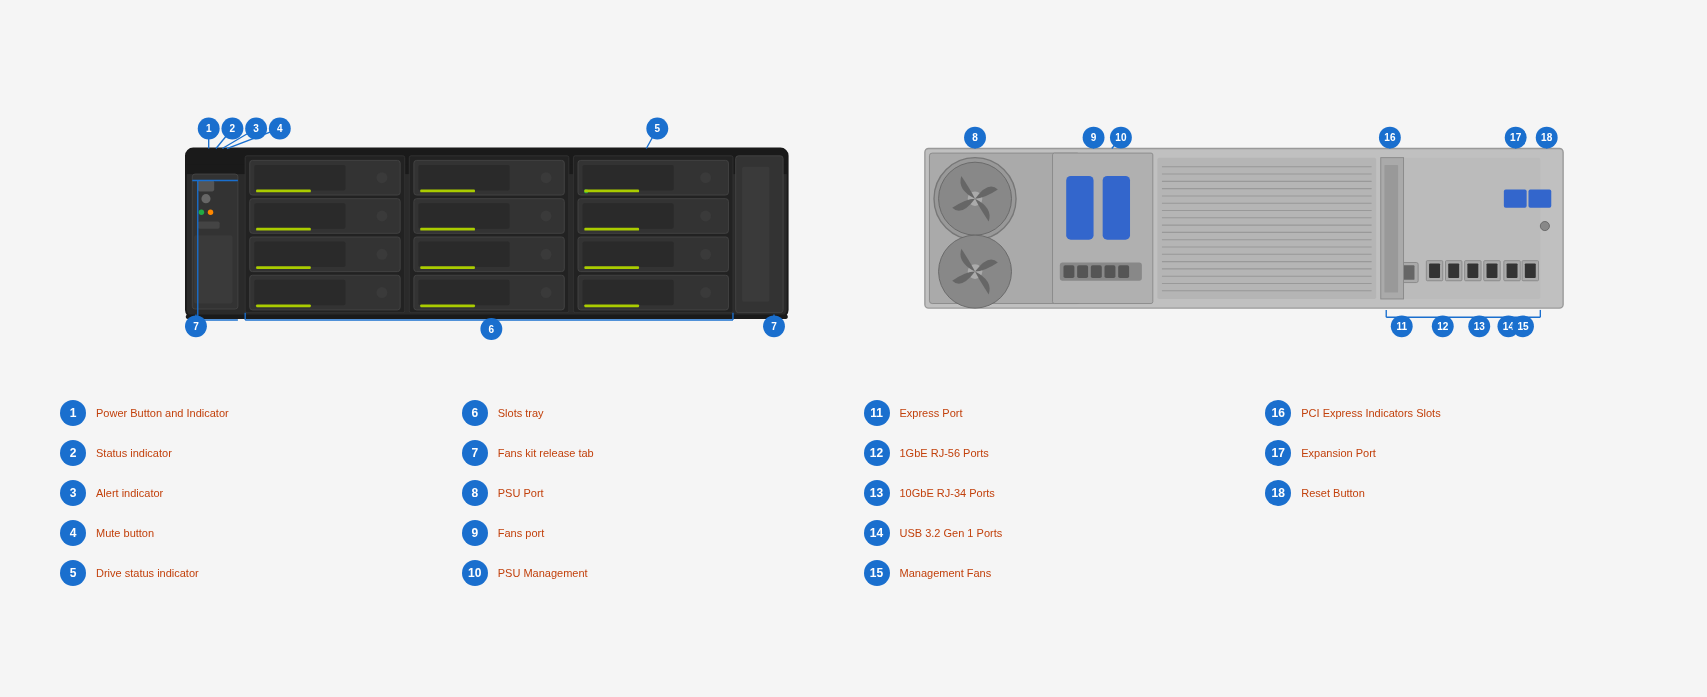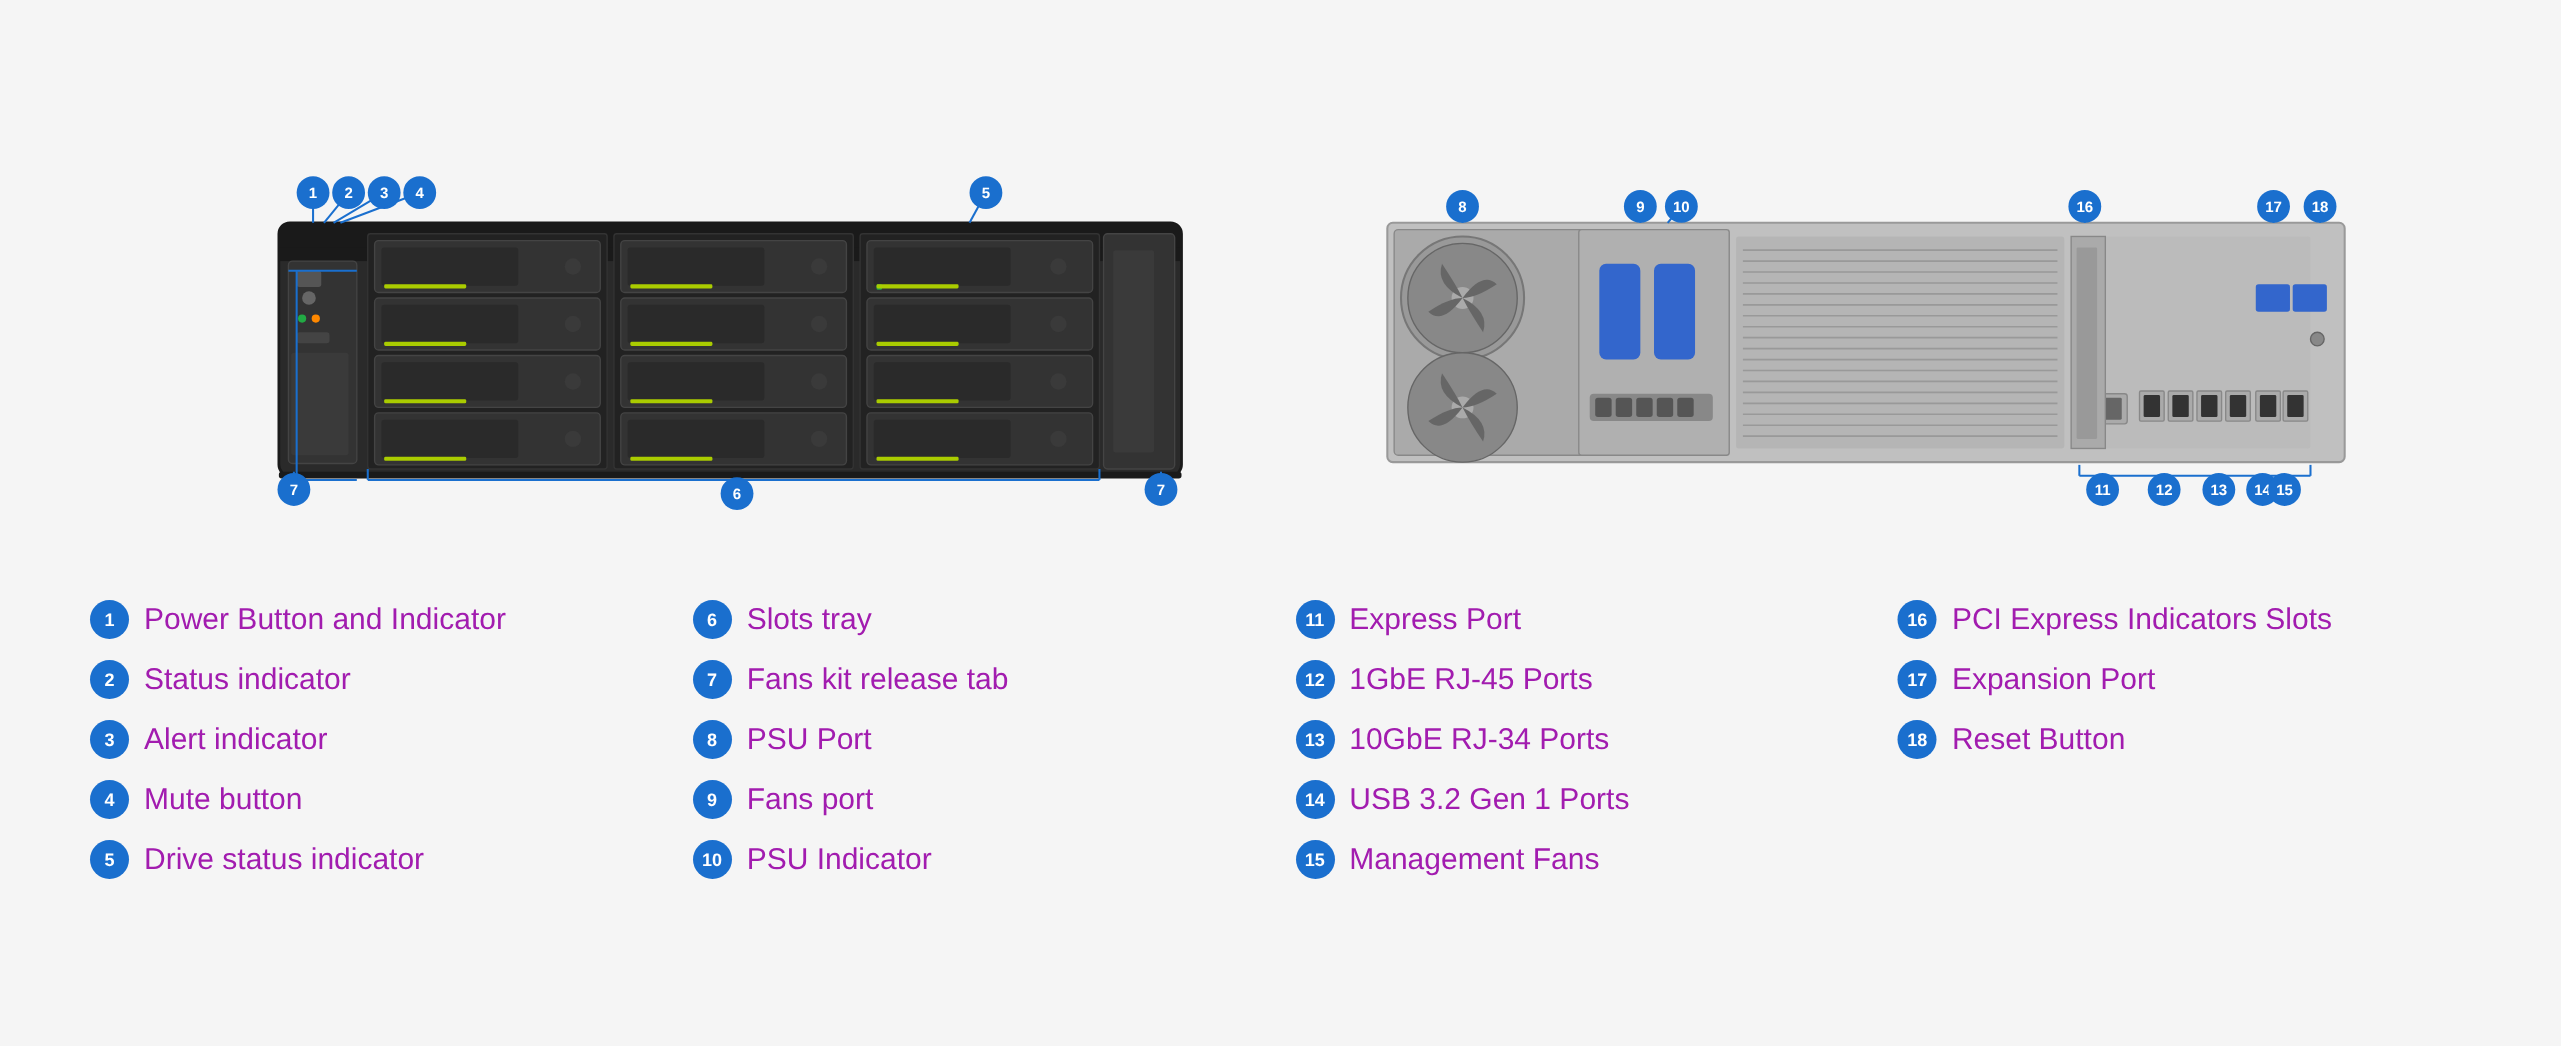"Power Button and Indicator" .legend-text { color: #a21caf -> #c2410c; font-size: 20px -> 11px }
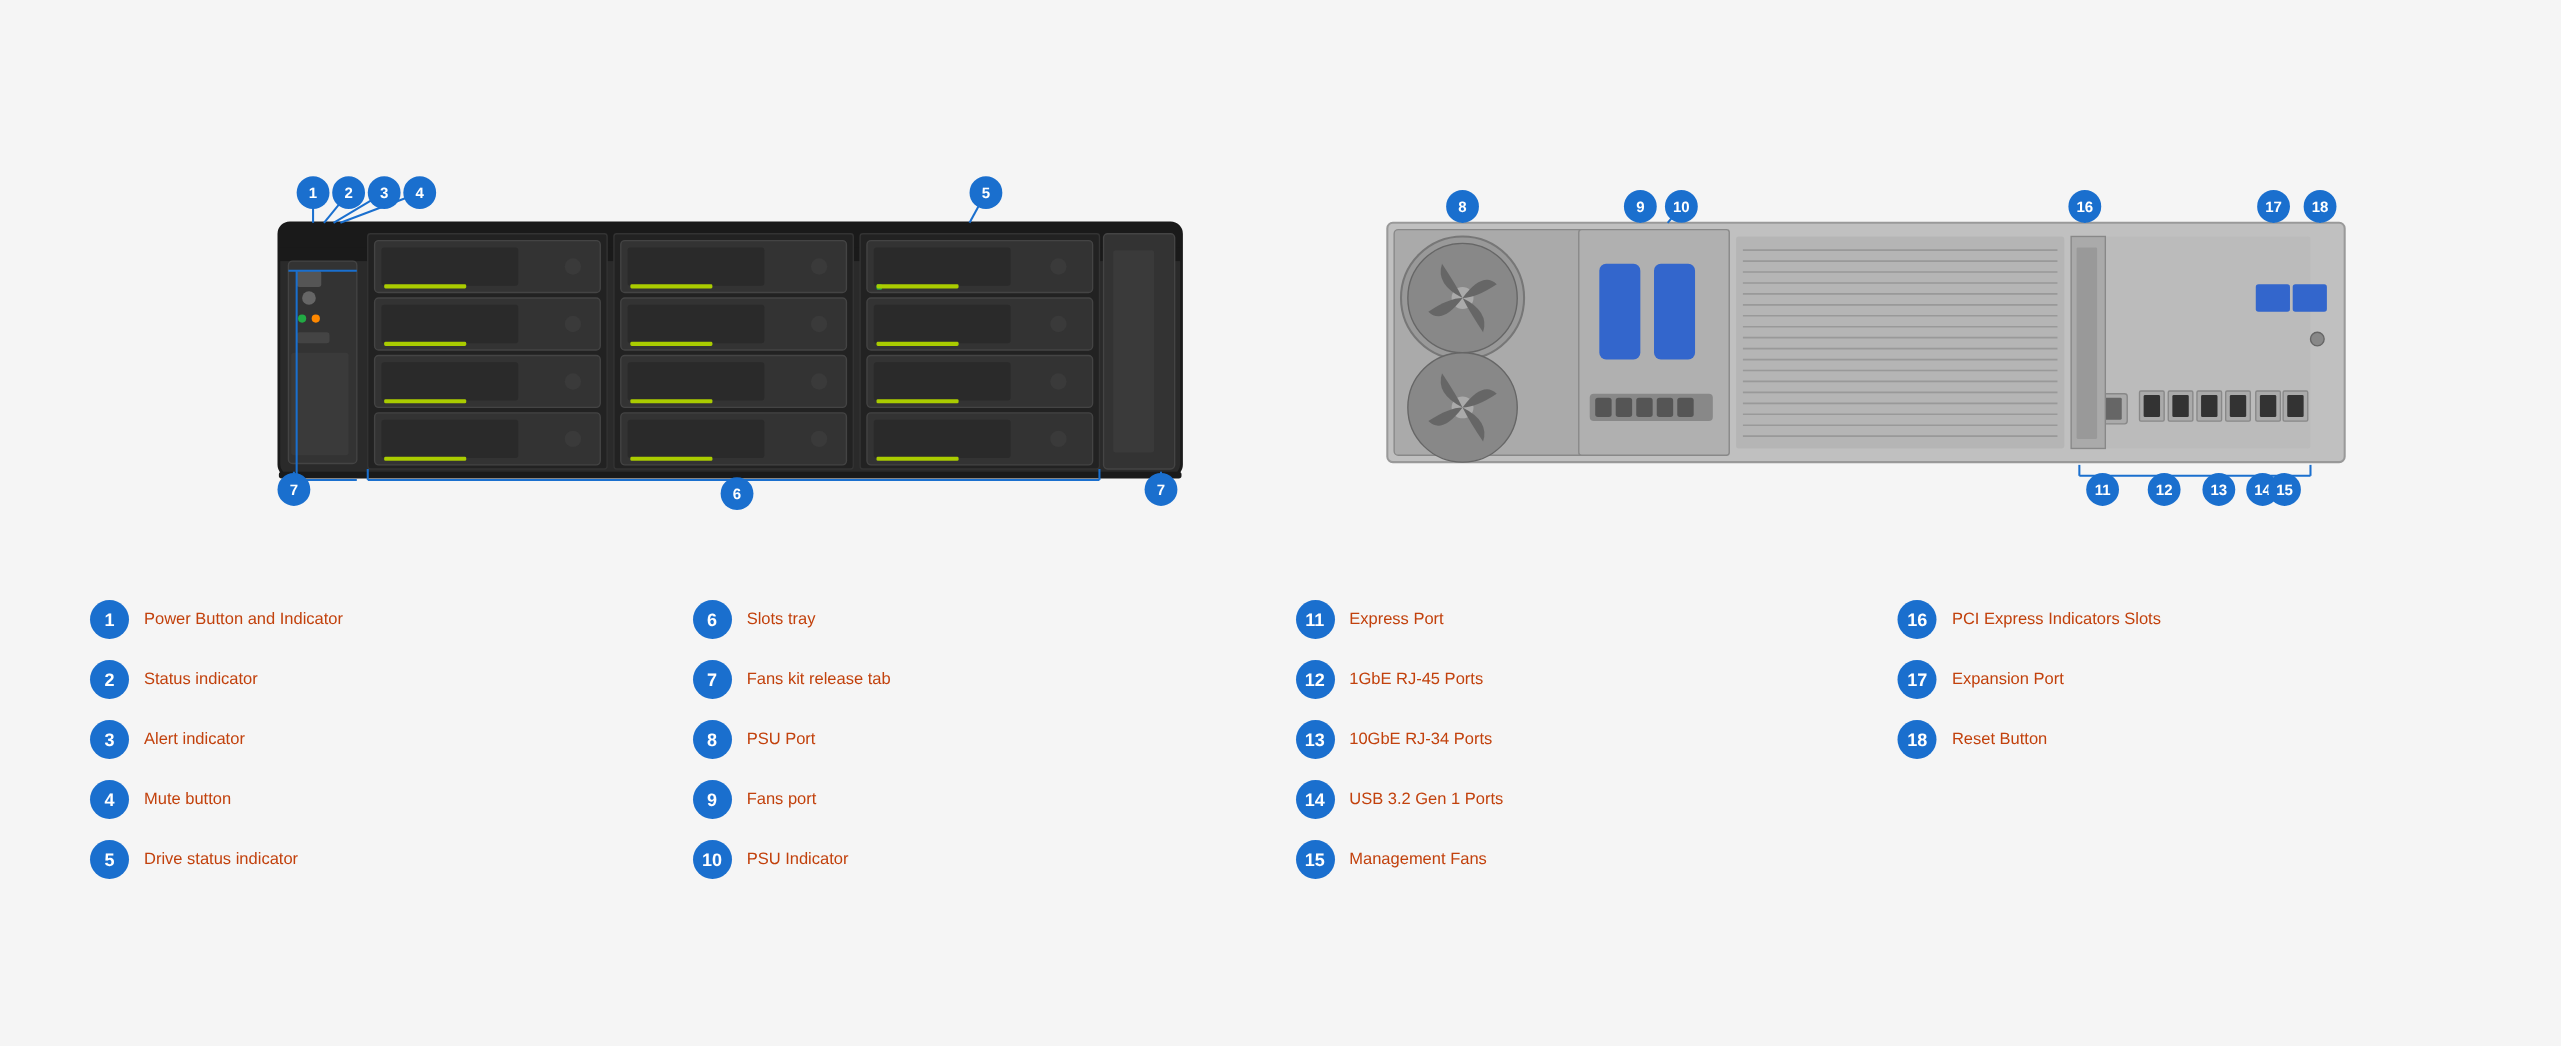"1GbE RJ-45 Ports" span.legend-text { text: RJ-45 -> RJ-56 }
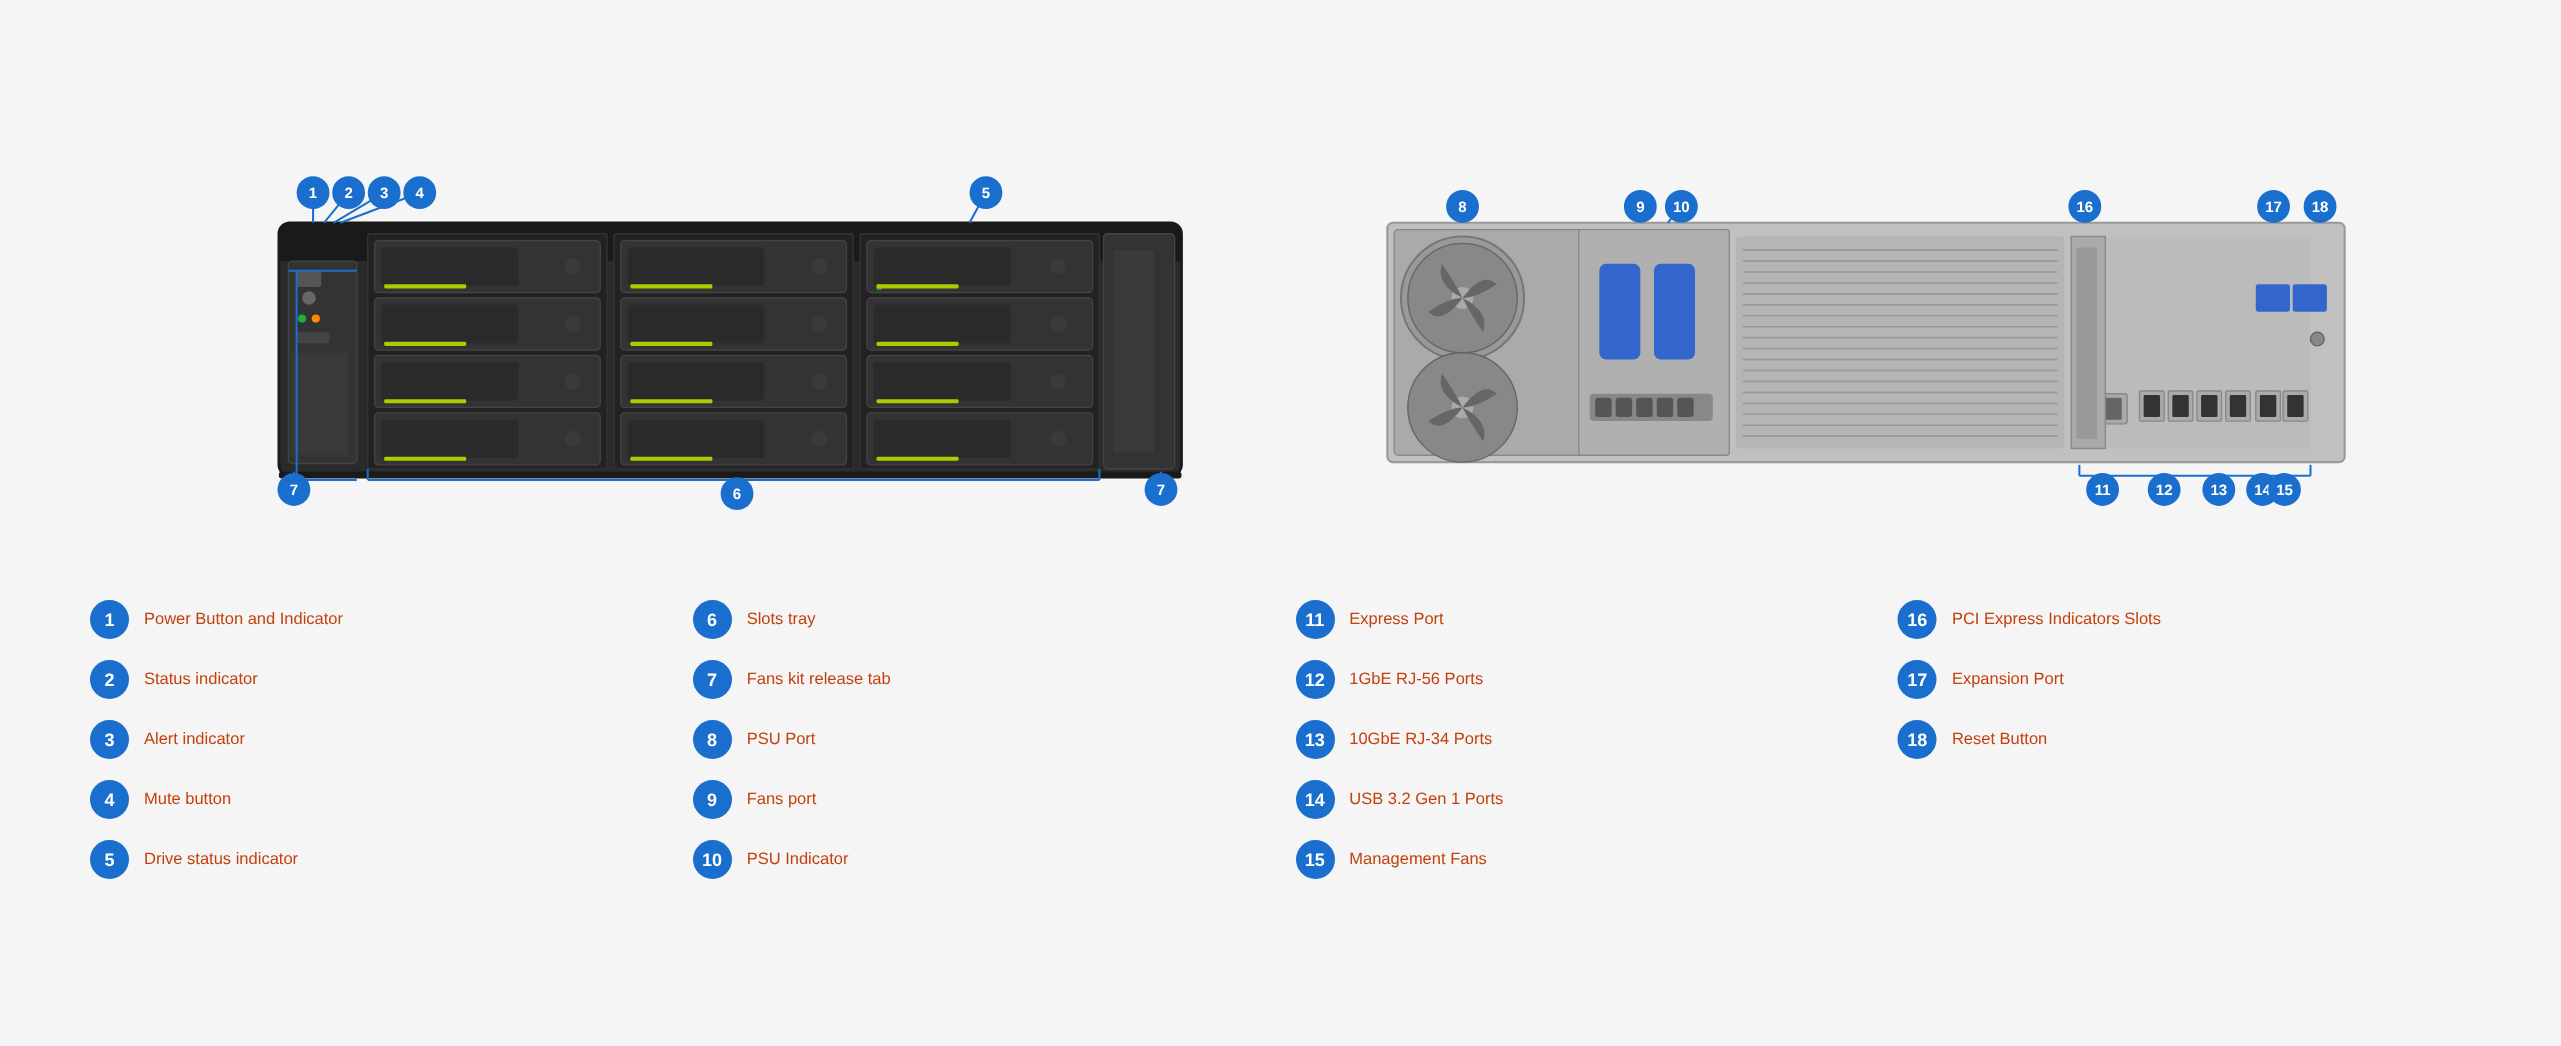"PSU Indicator" span.legend-text { text: Indicator -> Management }
